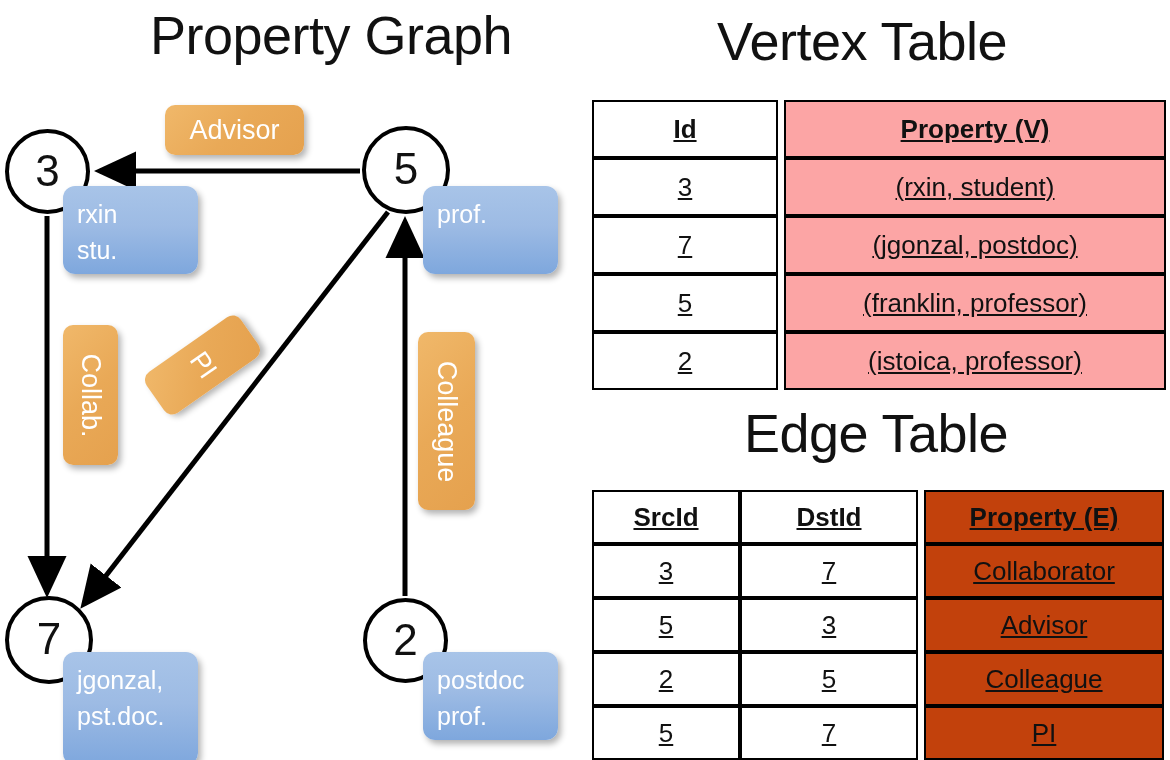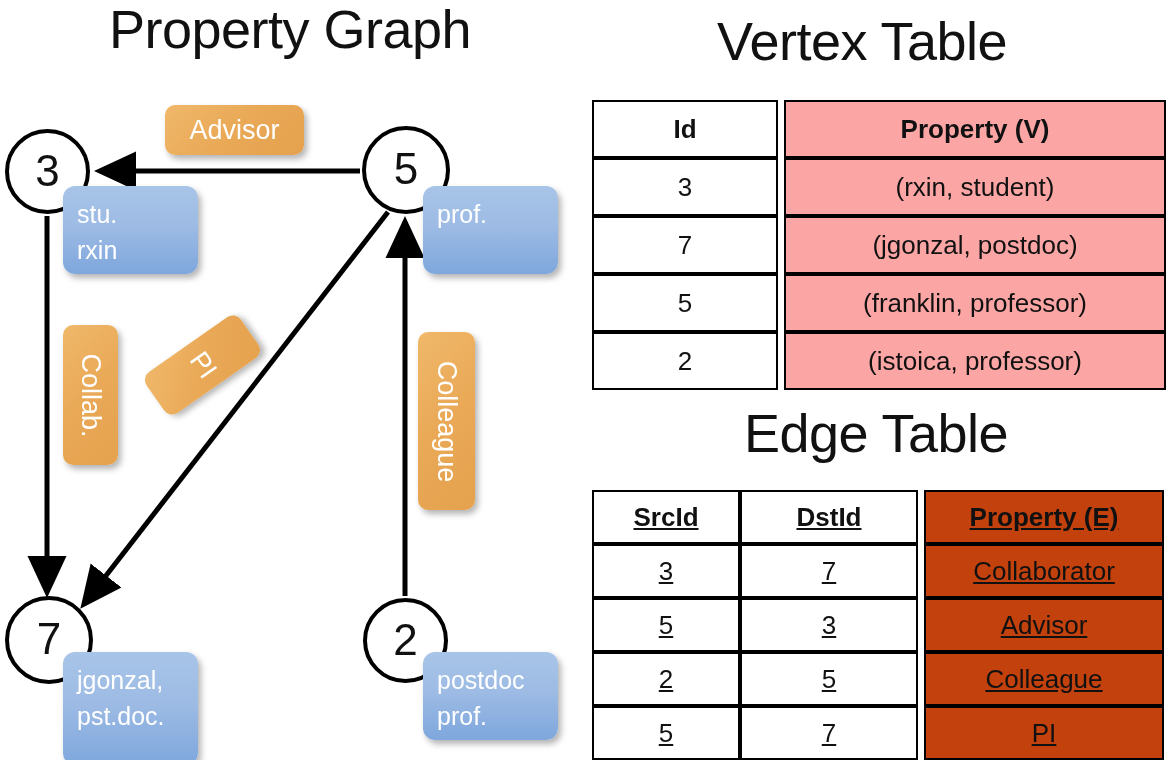"Property Graph" #title-property-graph { padding-left: none -> 41px; top: 2px -> 8px }
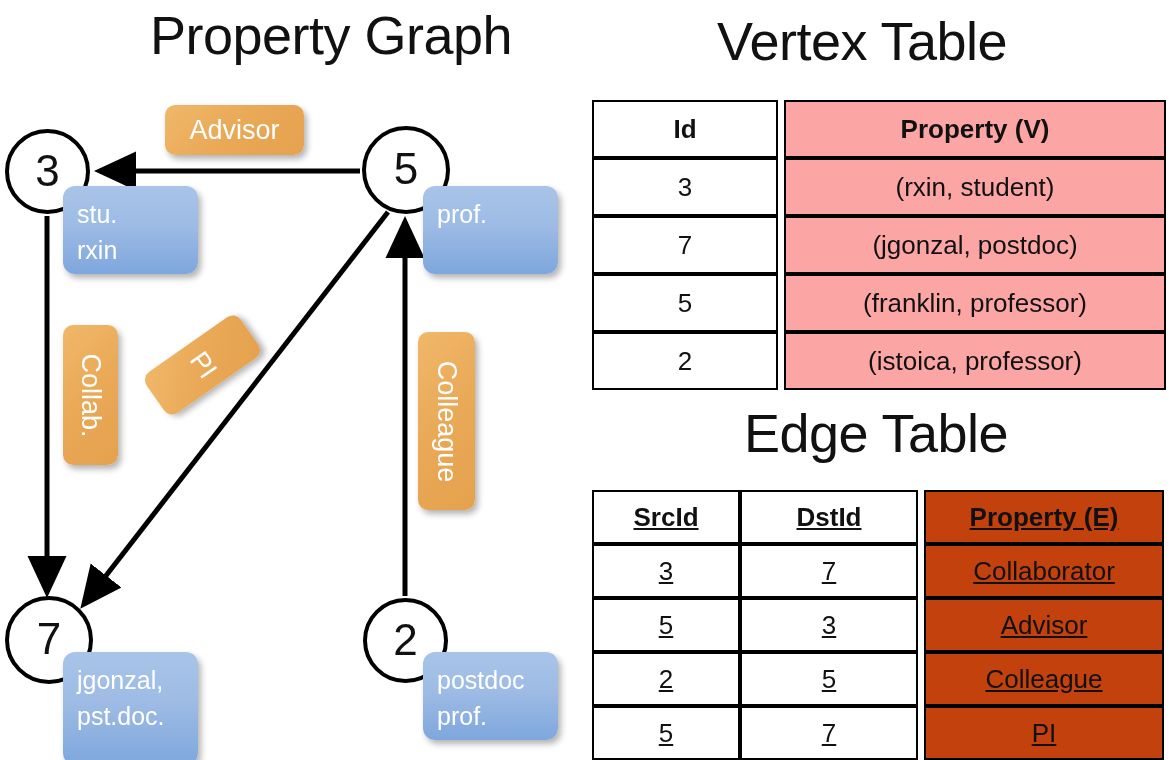"Id" #vertex-table td, #vertex-table th { text-decoration: none -> underline }
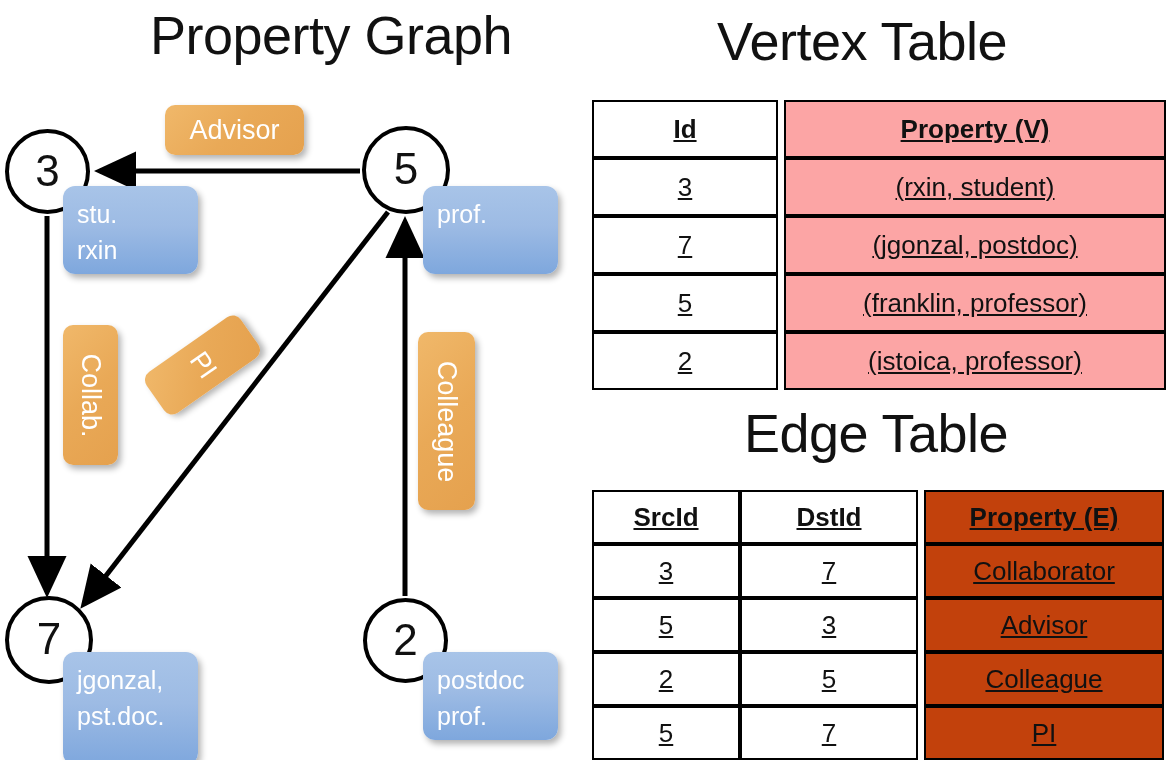"stu." div { order: before "rxin" -> after "rxin" }
